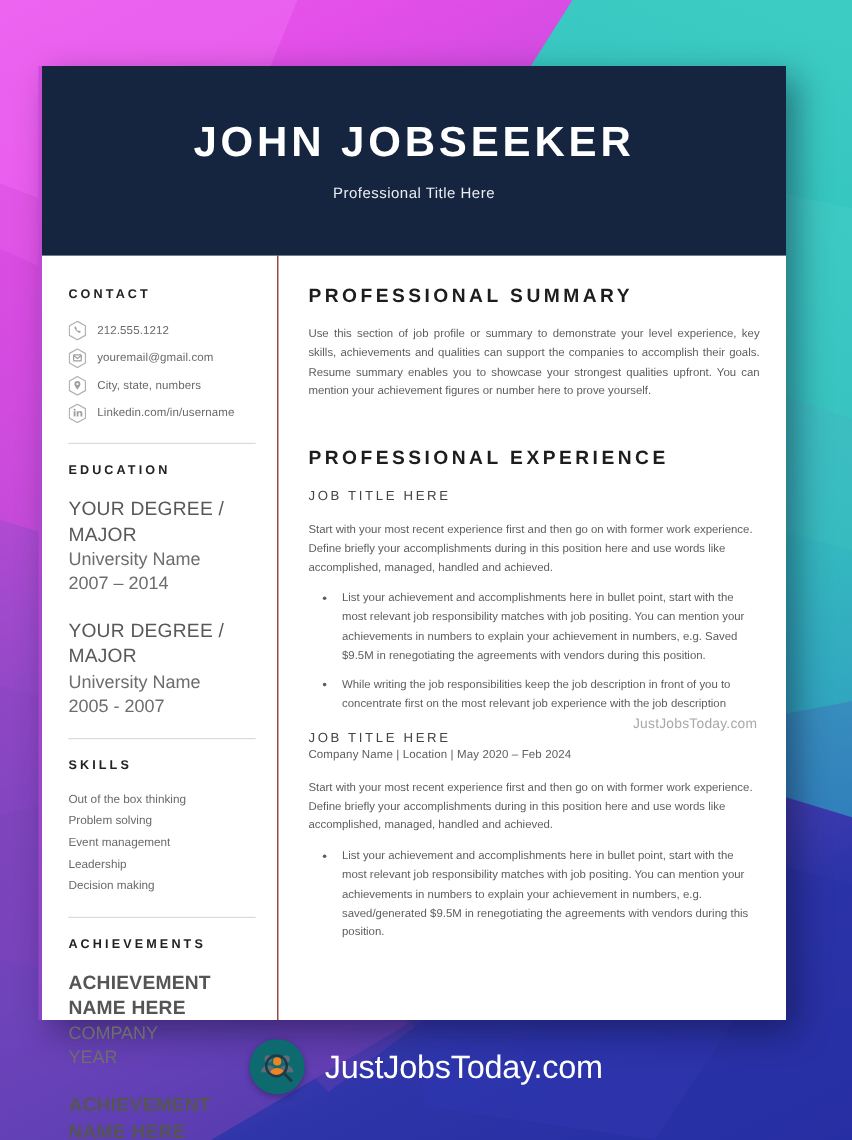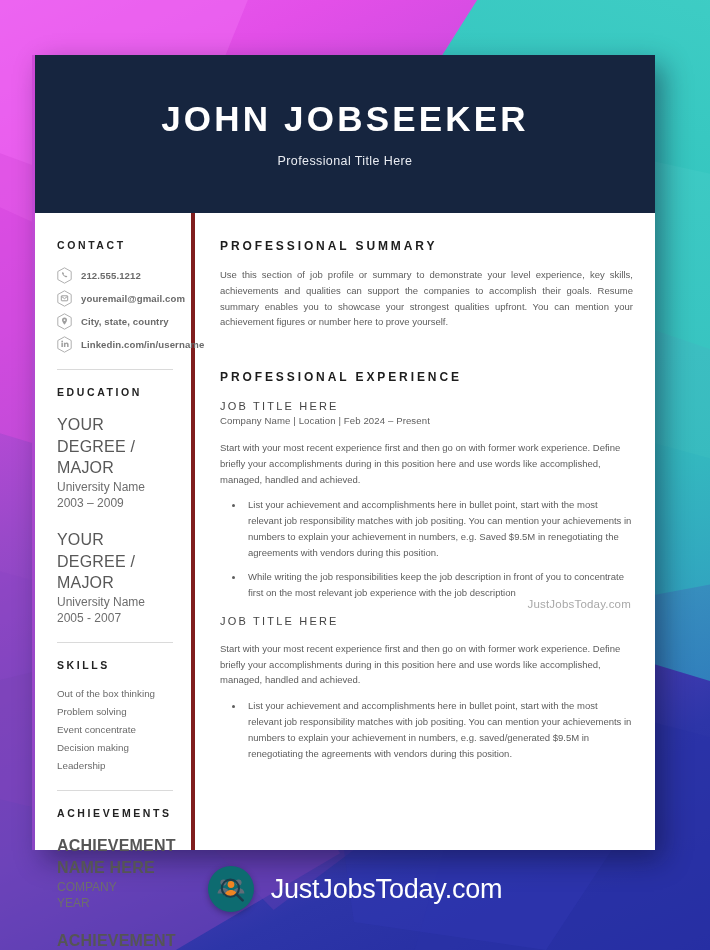"CONTACT" .sidebar { border-right: 4px solid #7f1d1d -> 1px solid #7f1d1d; width: 160px -> 197px }
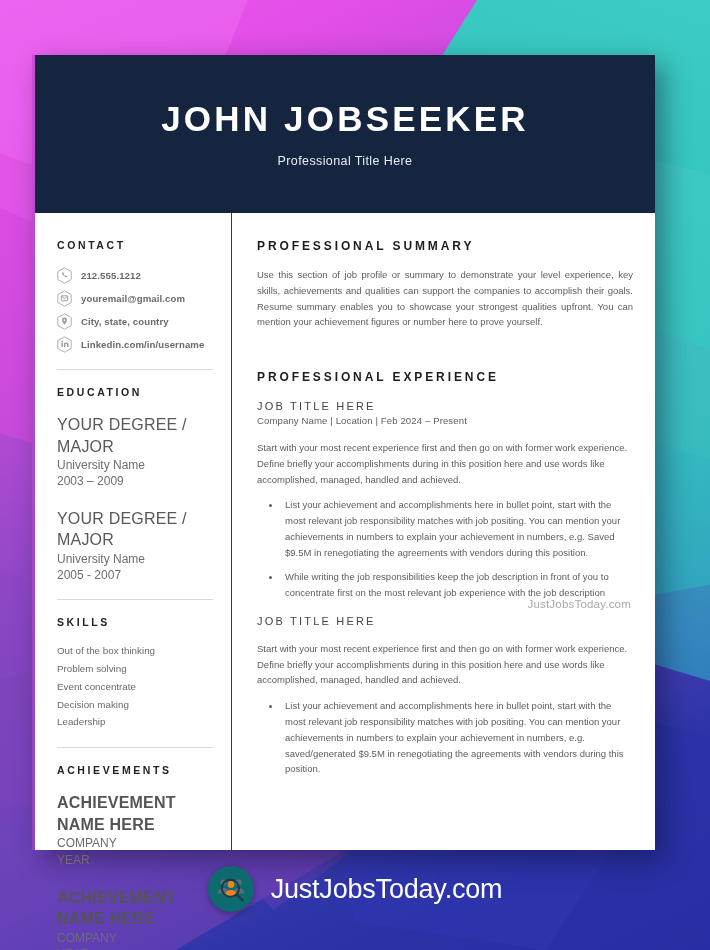"PROFESSIONAL SUMMARY" .sec-head-main { font-size: 12px -> 16px }
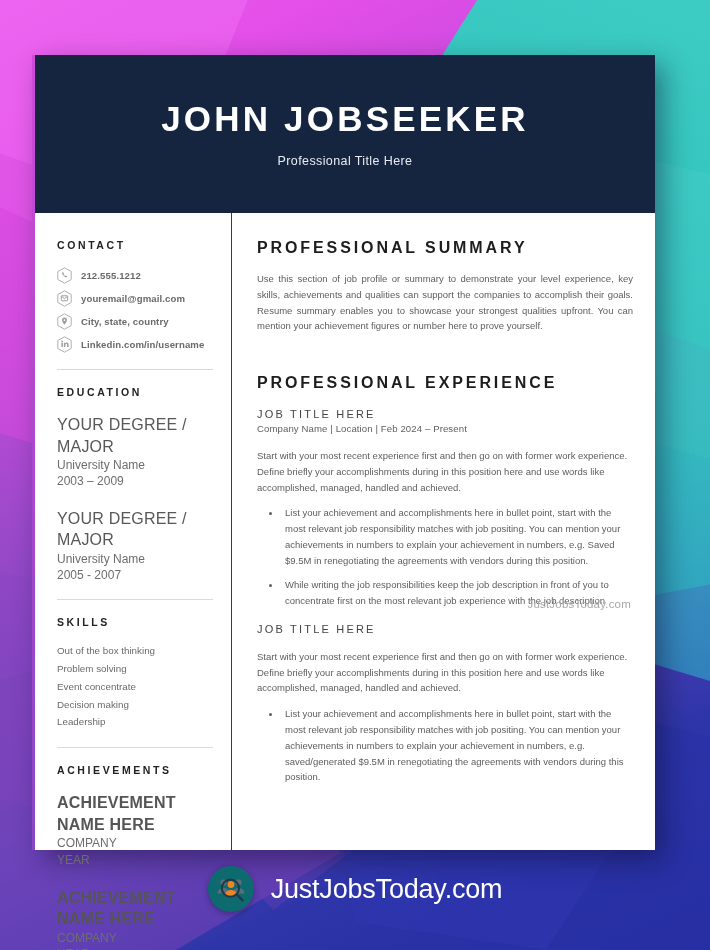"212.555.1212" .contact-row { font-weight: bold -> none }
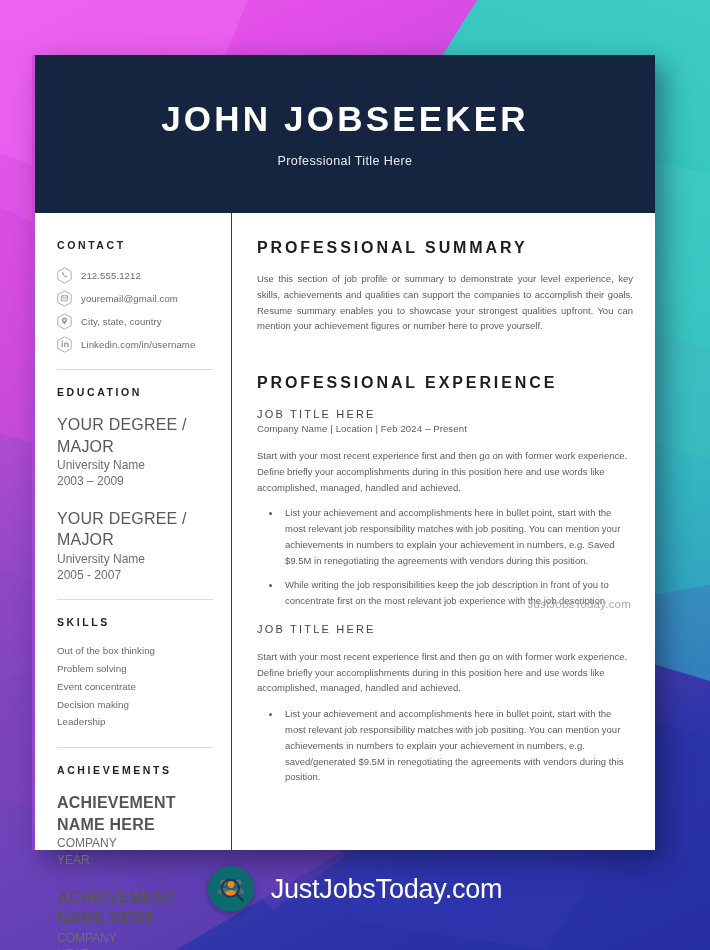"City, state, country" span.contact-text { text: country -> numbers }
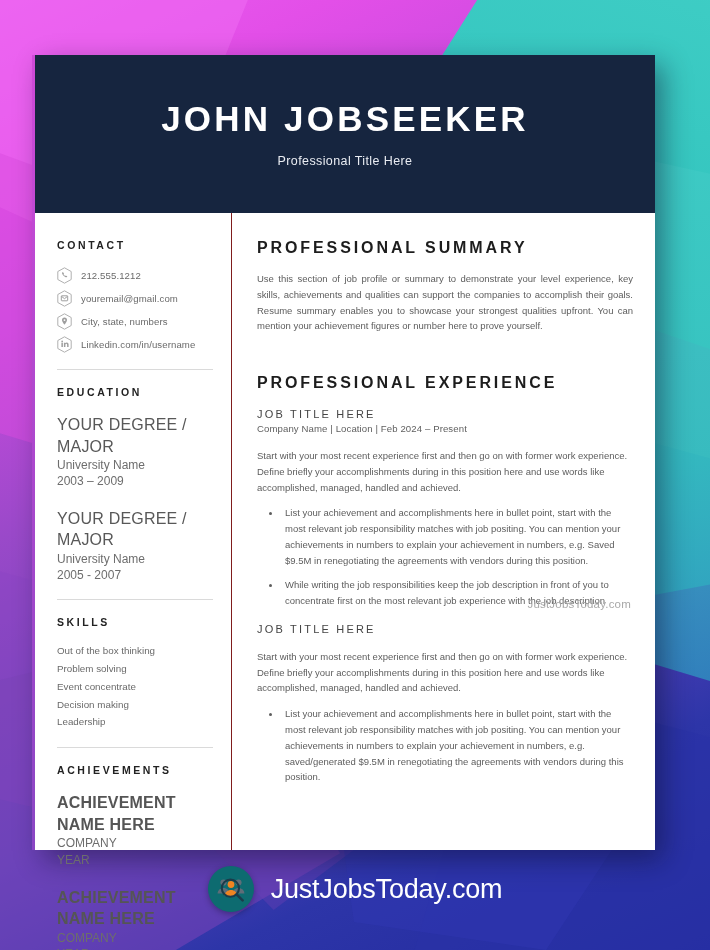"Company Name | Location |" div.job-meta { html: <div>Company Name | Location | Feb 2024 – Present</div> -> none }
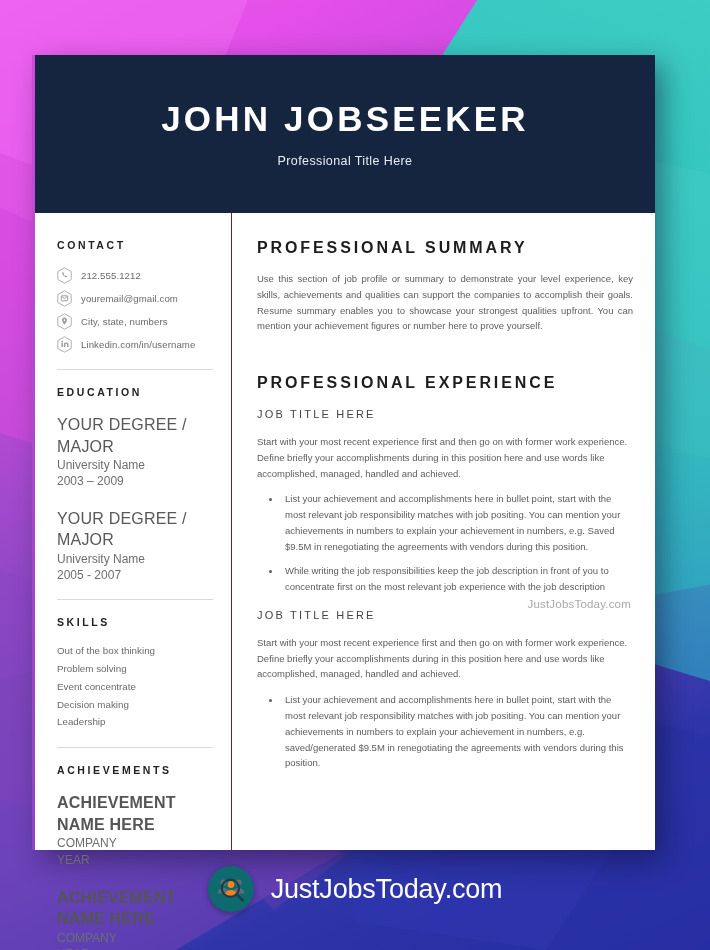"University Name" .entry-sub { font-size: 12px -> 15px }
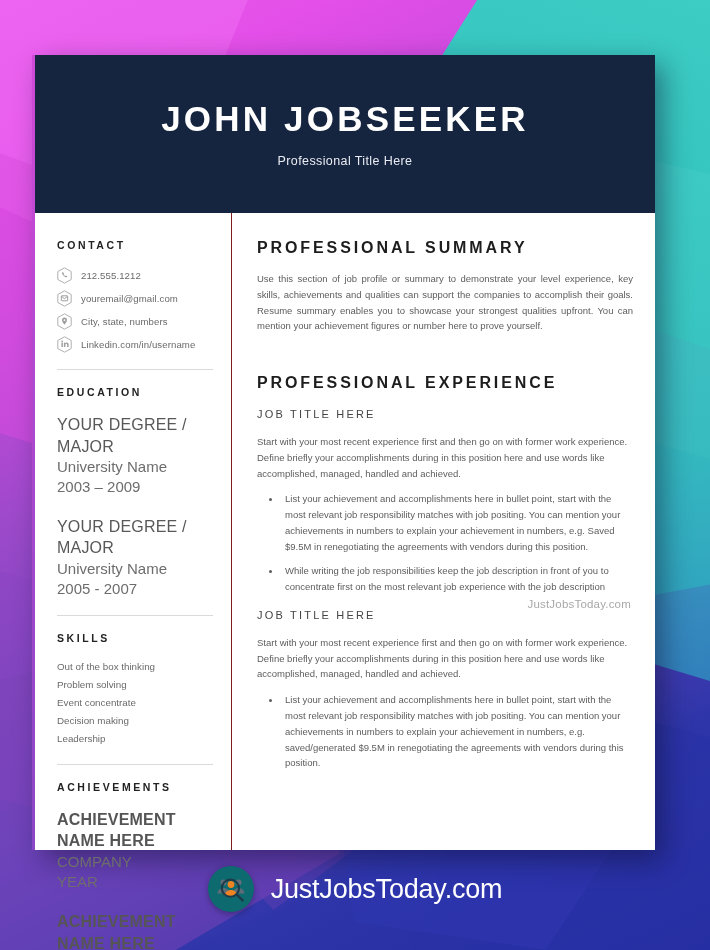"2003 – 2009" div.entry-sub { text: 2003 – 2009 -> 2007 – 2014 }
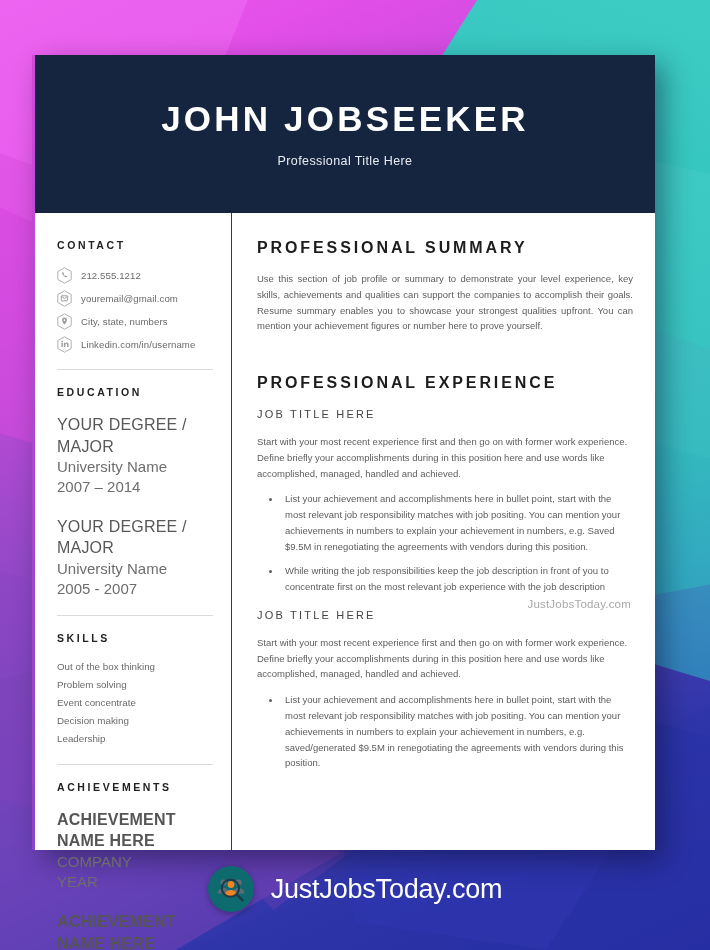"Company Name | Location |" div.job-meta { html: none -> <div>Company Name | Location | May 2020 – Feb 2024</div> }
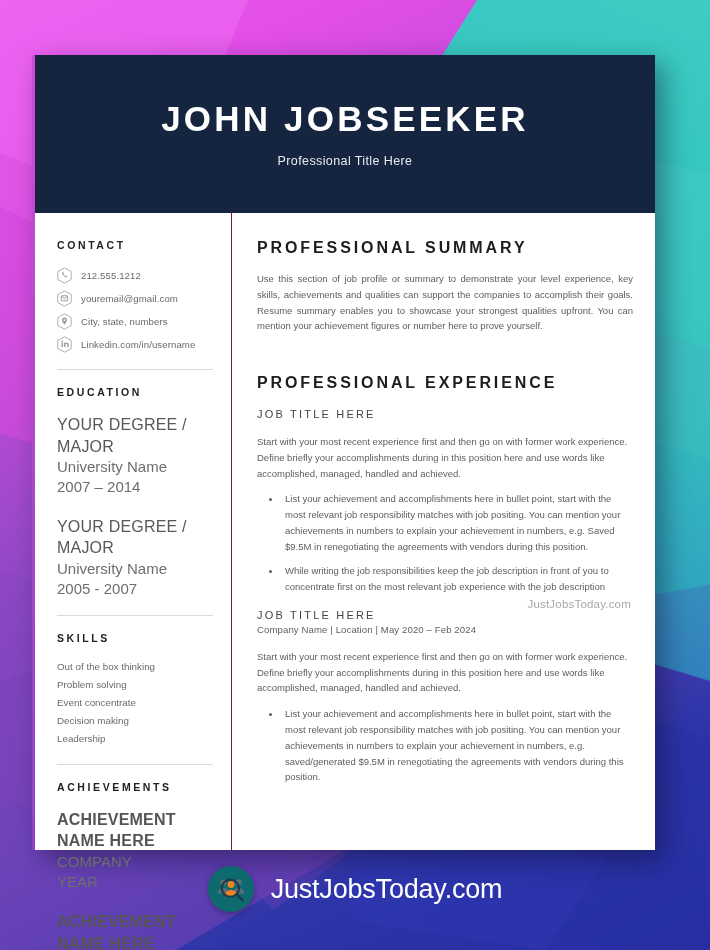"Event concentrate" li { text: concentrate -> management }
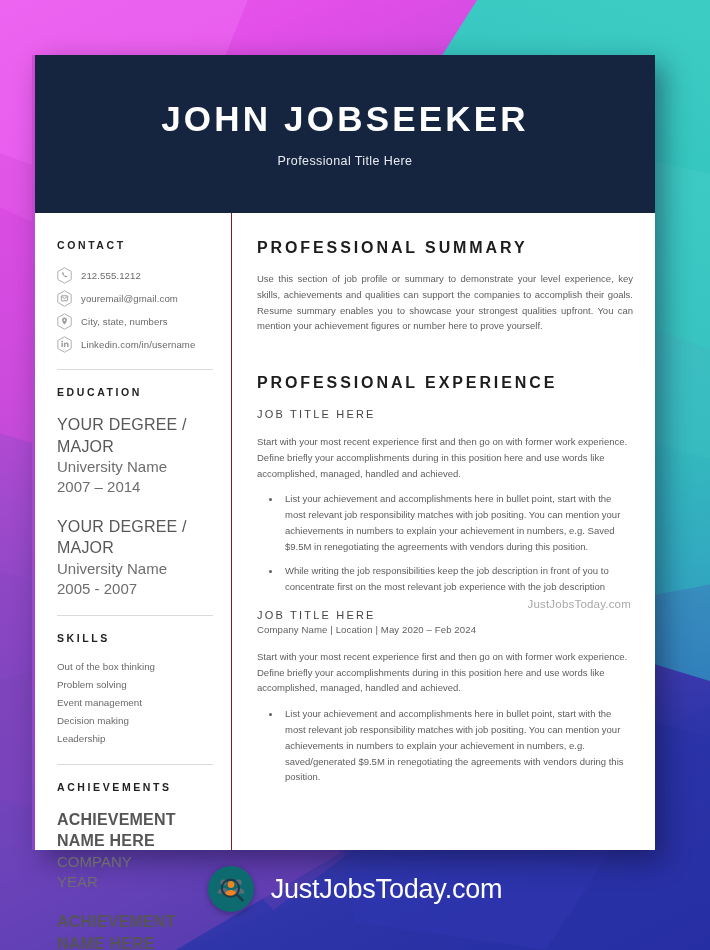"Decision making" li { order: before "Leadership" -> after "Leadership" }
